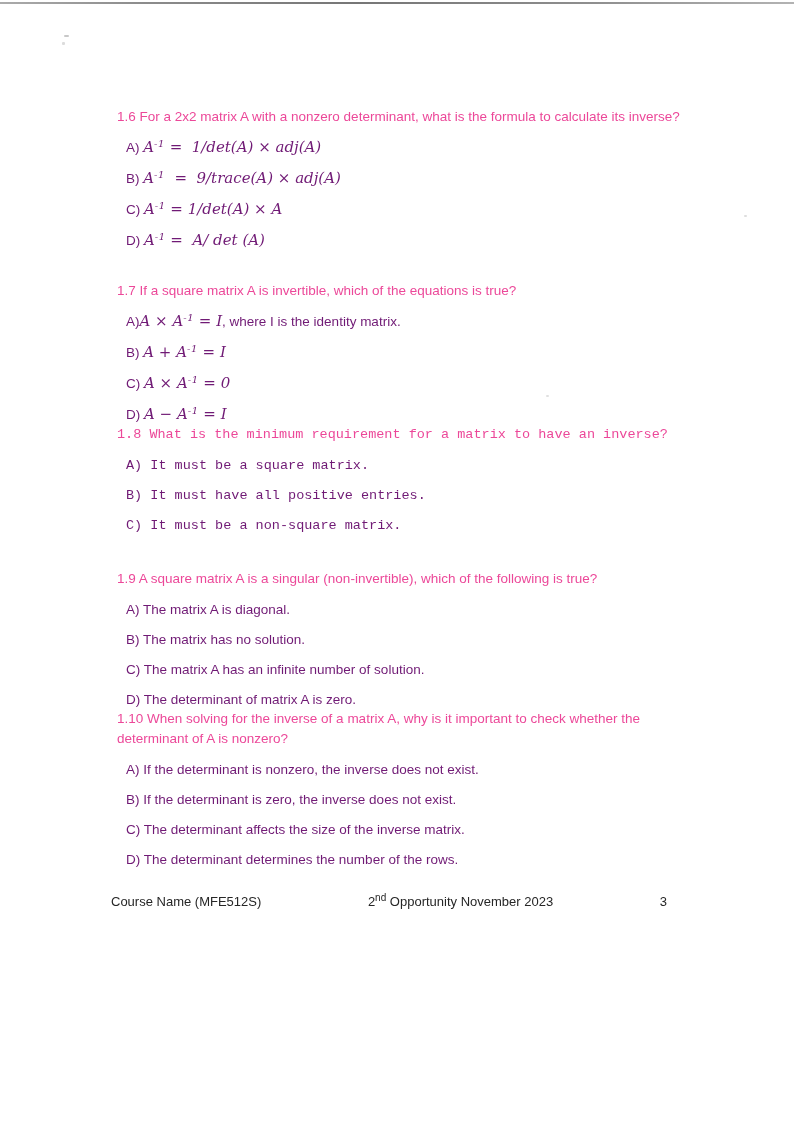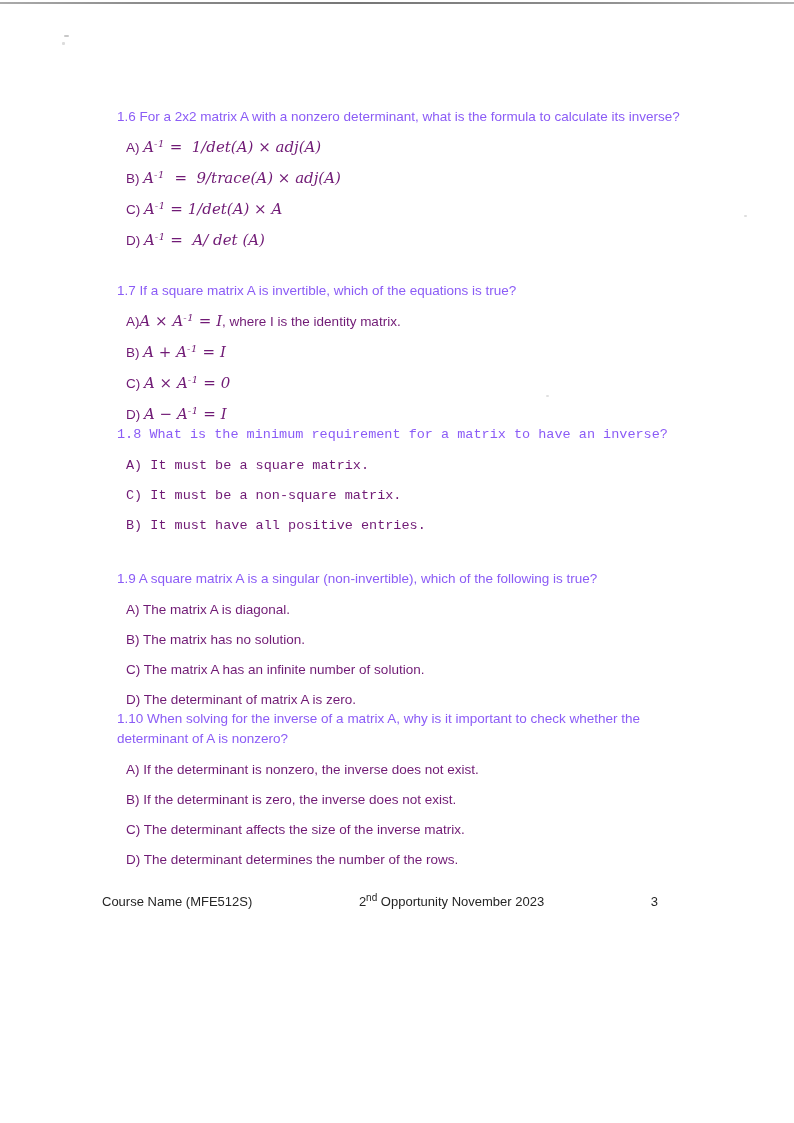"1.6 For a 2x2 matrix" .question-text { color: #8b5cf6 -> #ec4899 }
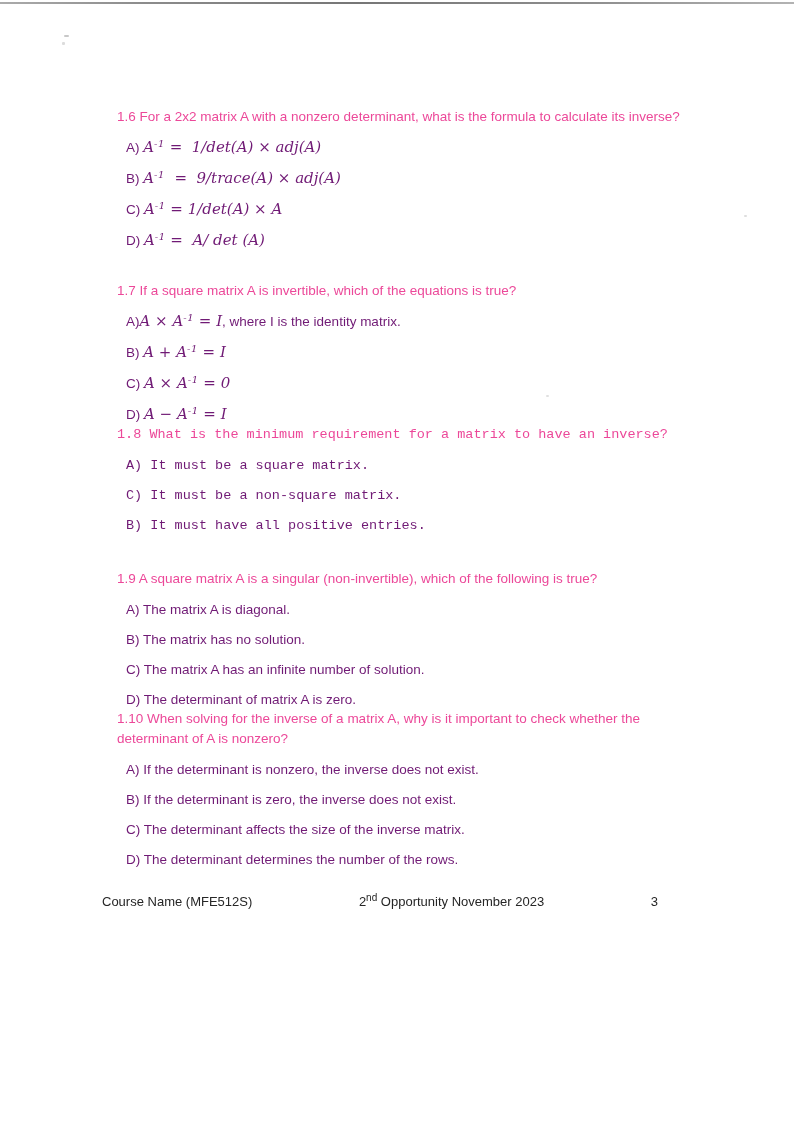"C) It must be a" div.option { order: before "B) It must have all" -> after "B) It must have all" }
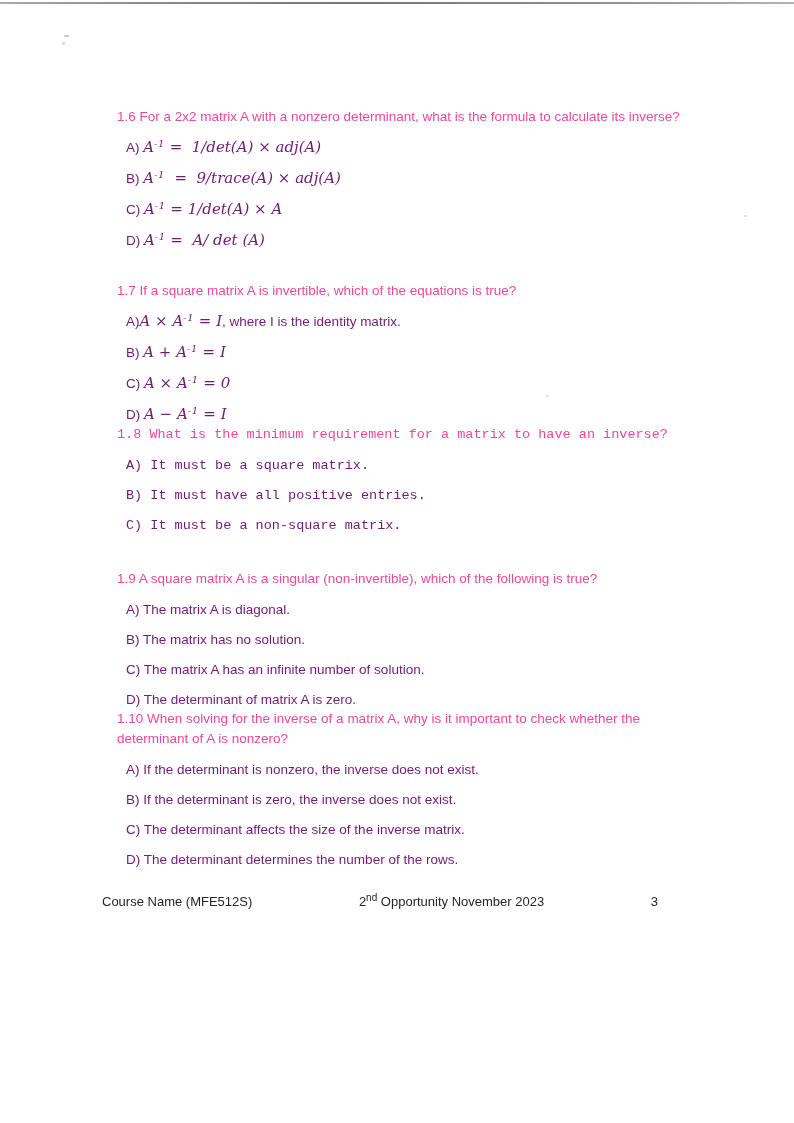"Course Name (MFE512S)" .footer { left: 102px -> 111px }
